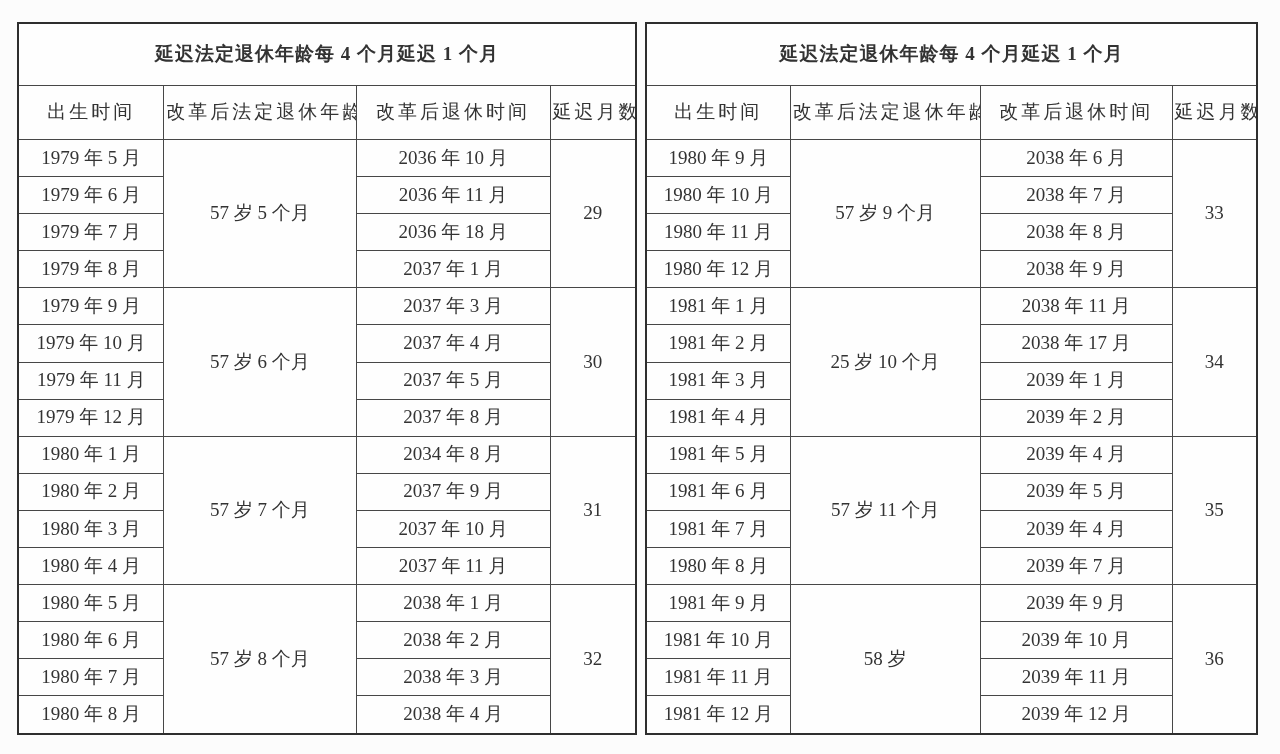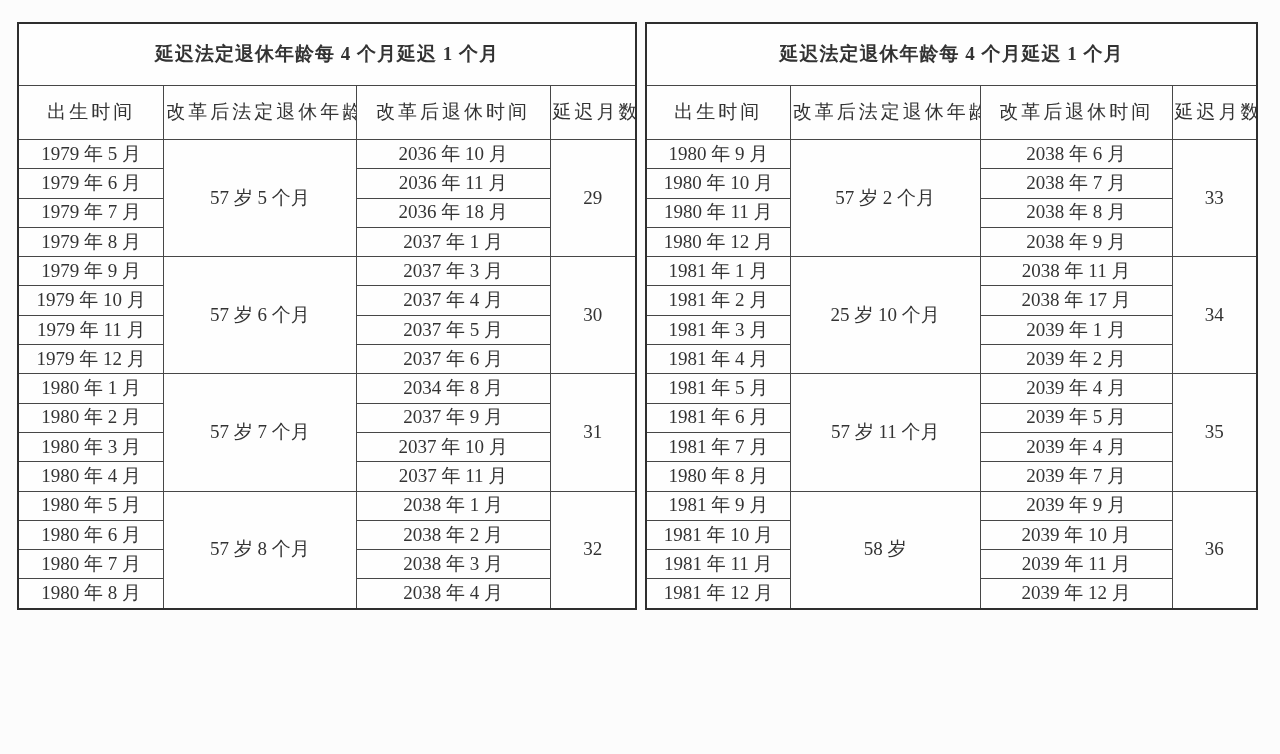"延迟法定退休年龄每 4 个月延迟 1 个月" table.delay { height: 588px -> 713px }
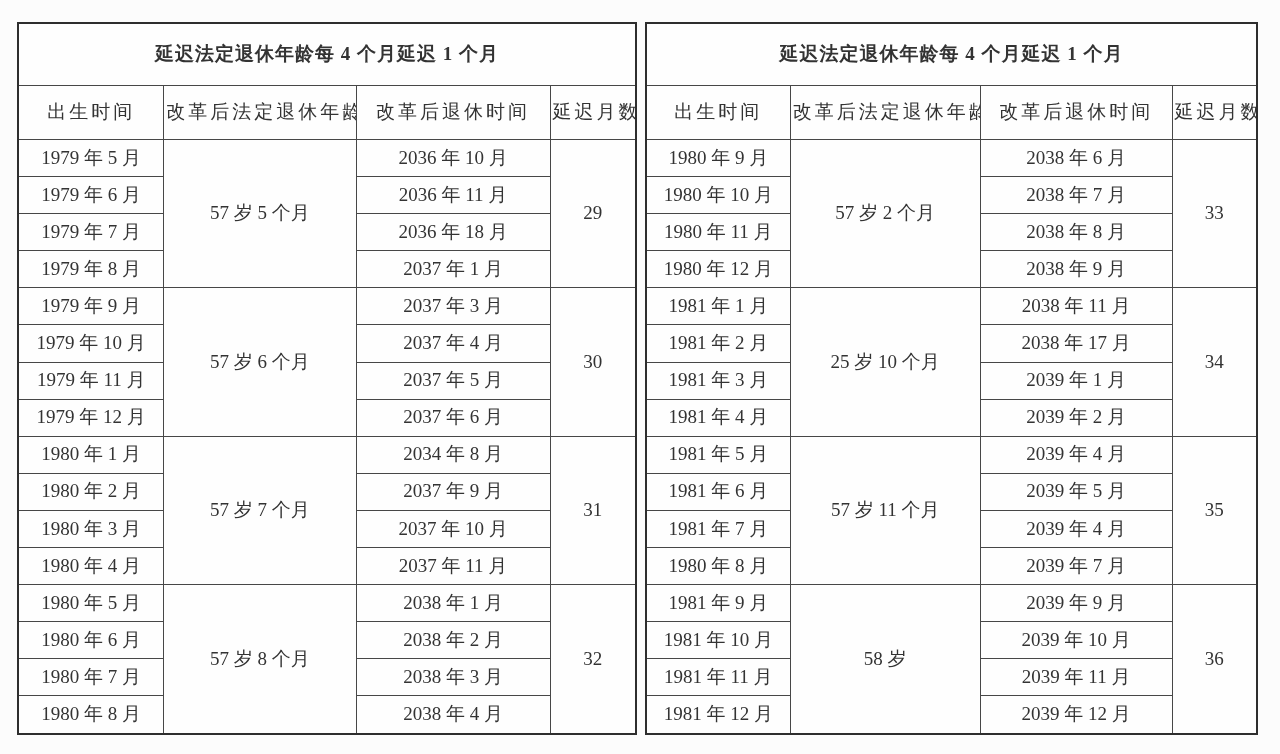"57 岁 2 个月" td.age-cell { text: 2 -> 9 }
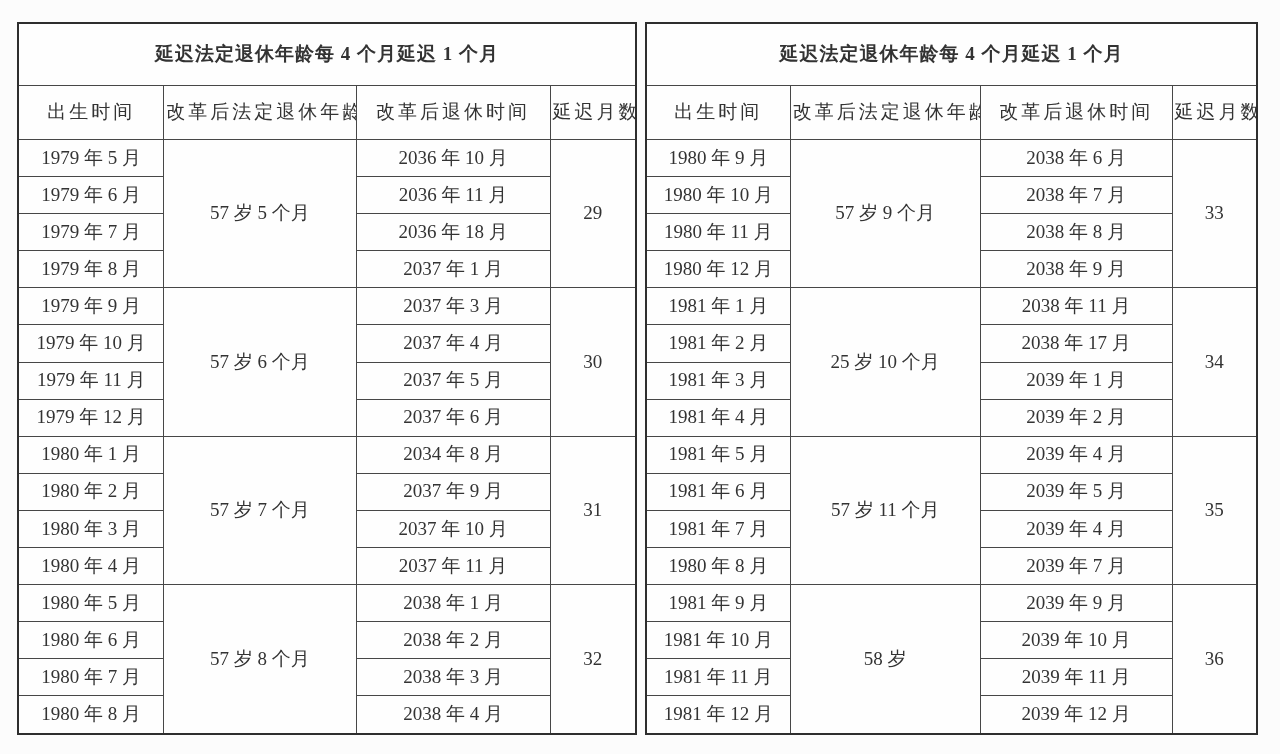"2037 年 6 月" td { text: 6 -> 8 }
